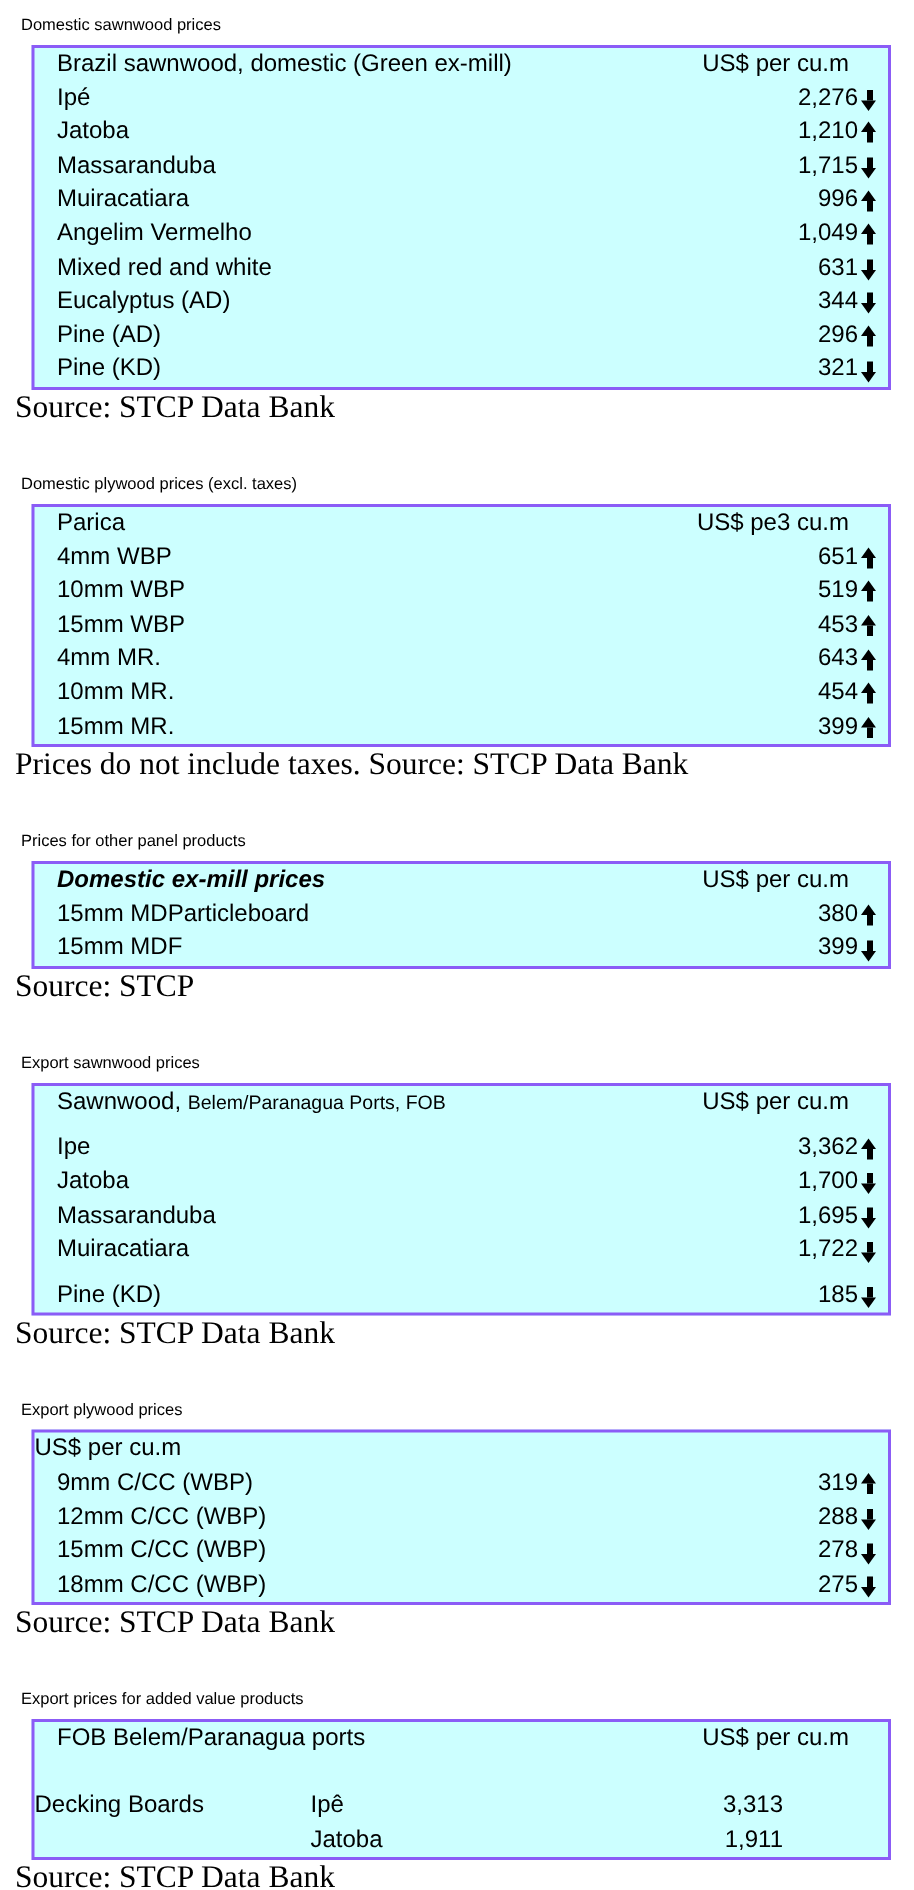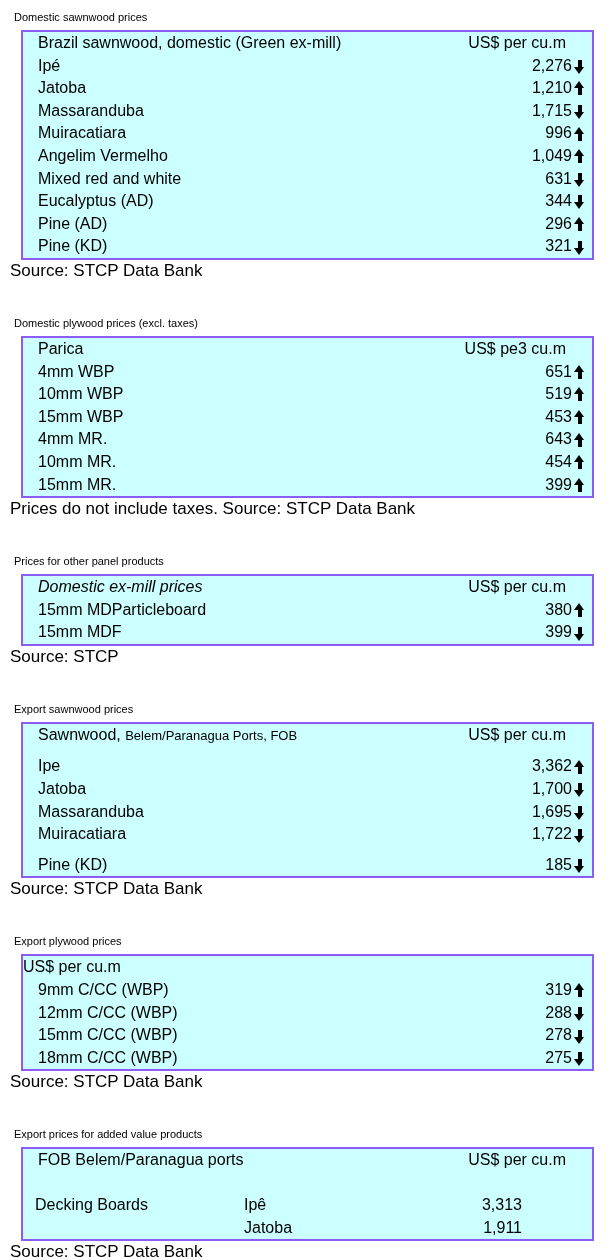"Source: STCP Data Bank" .source { font-family: Liberation Sans, sans-serif -> Liberation Serif, serif; font-size: 17px -> 21px }
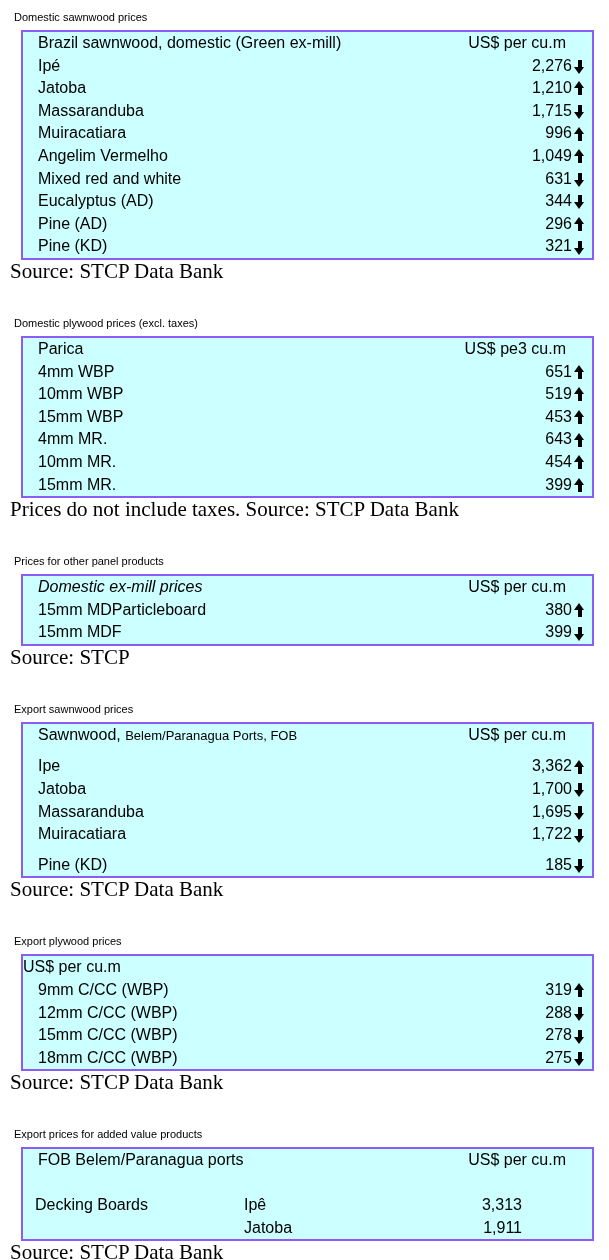"Domestic ex-mill prices" .row .lbl.italic { font-weight: none -> bold }
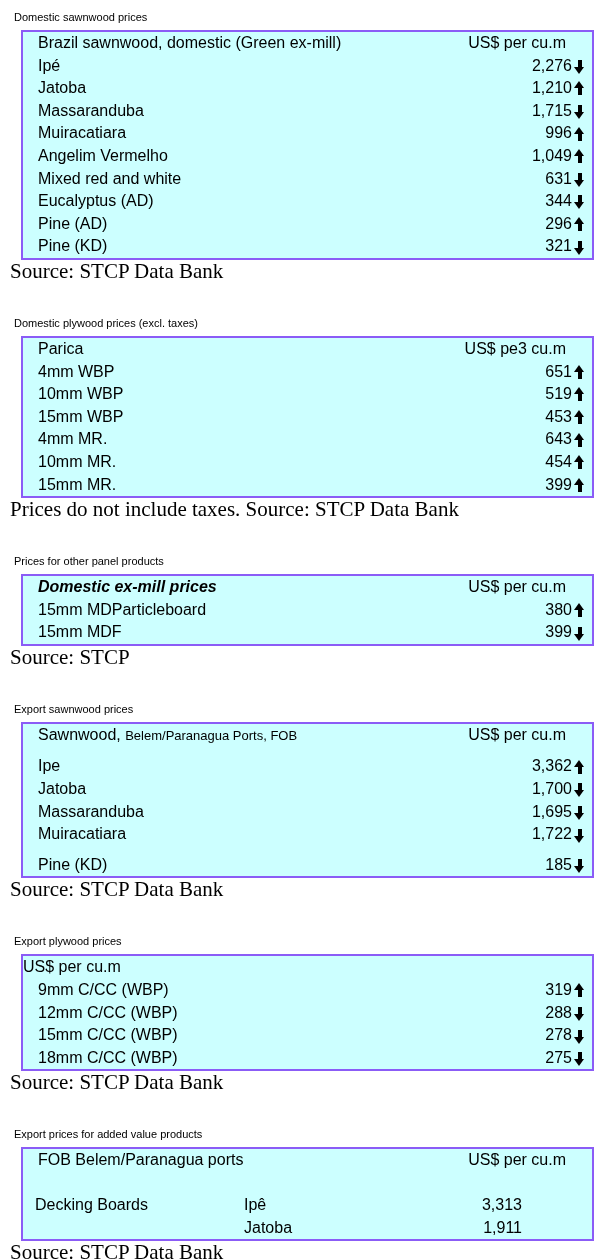"Decking Boards" .row .g1 { padding-left: 12px -> none; width: 221px -> 184px }
